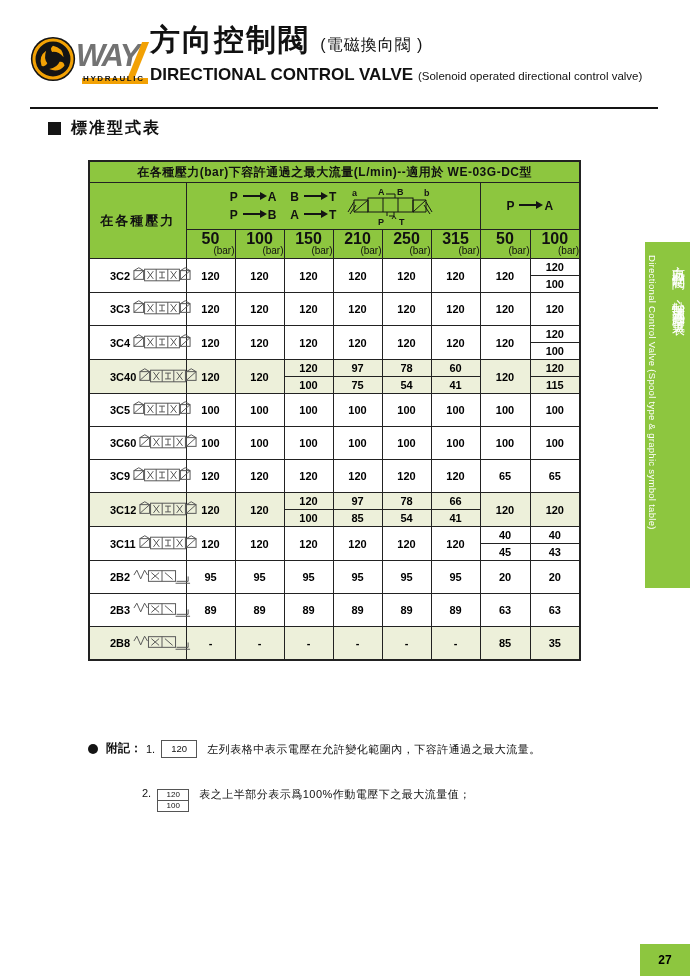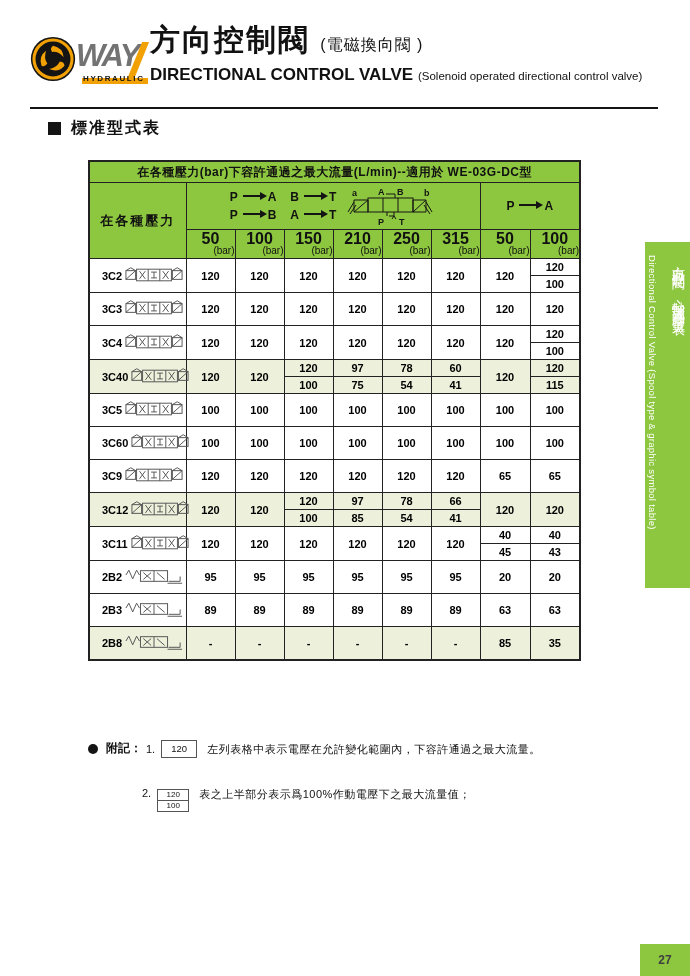"3C2" .spool-inner { padding-left: 12px -> 20px }
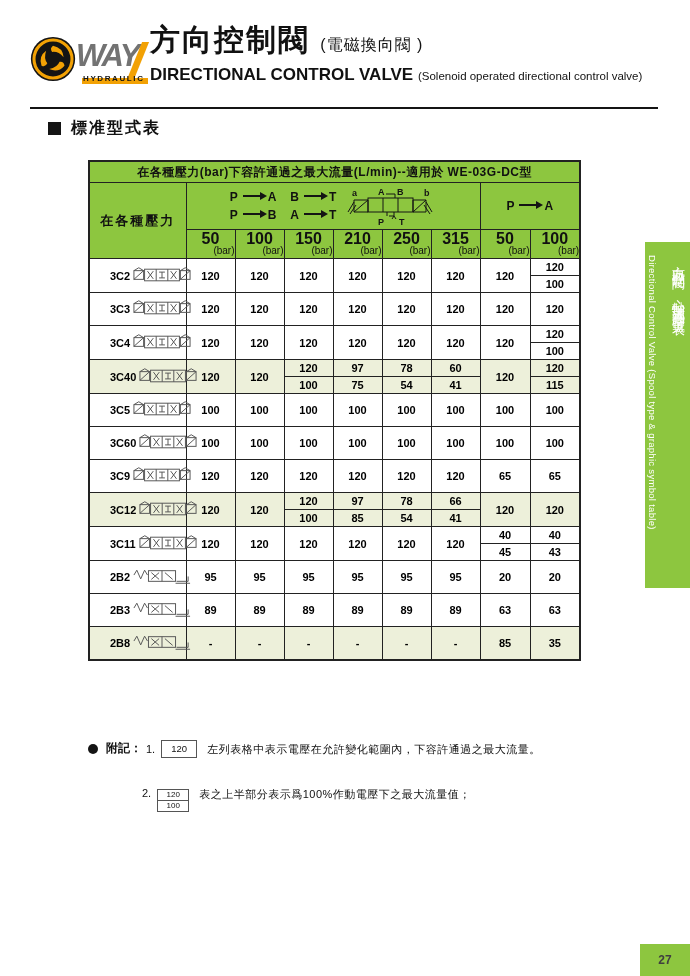"27" .pagenum { color: #404040 -> #000000 }
